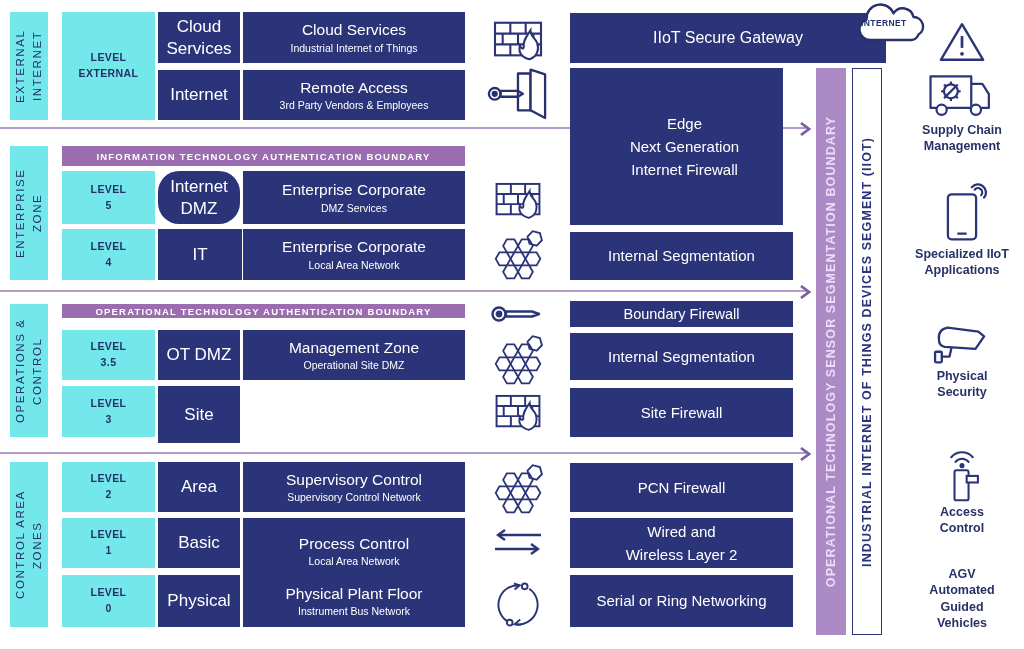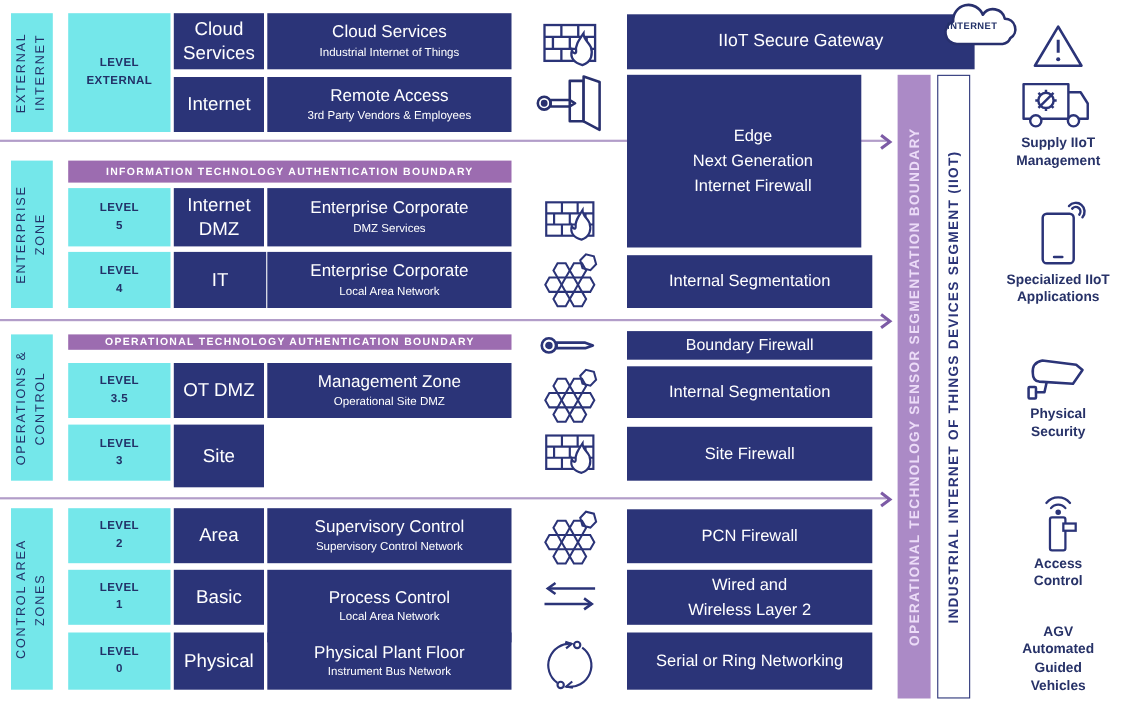"Supply IIoT" span { text: IIoT -> Chain }
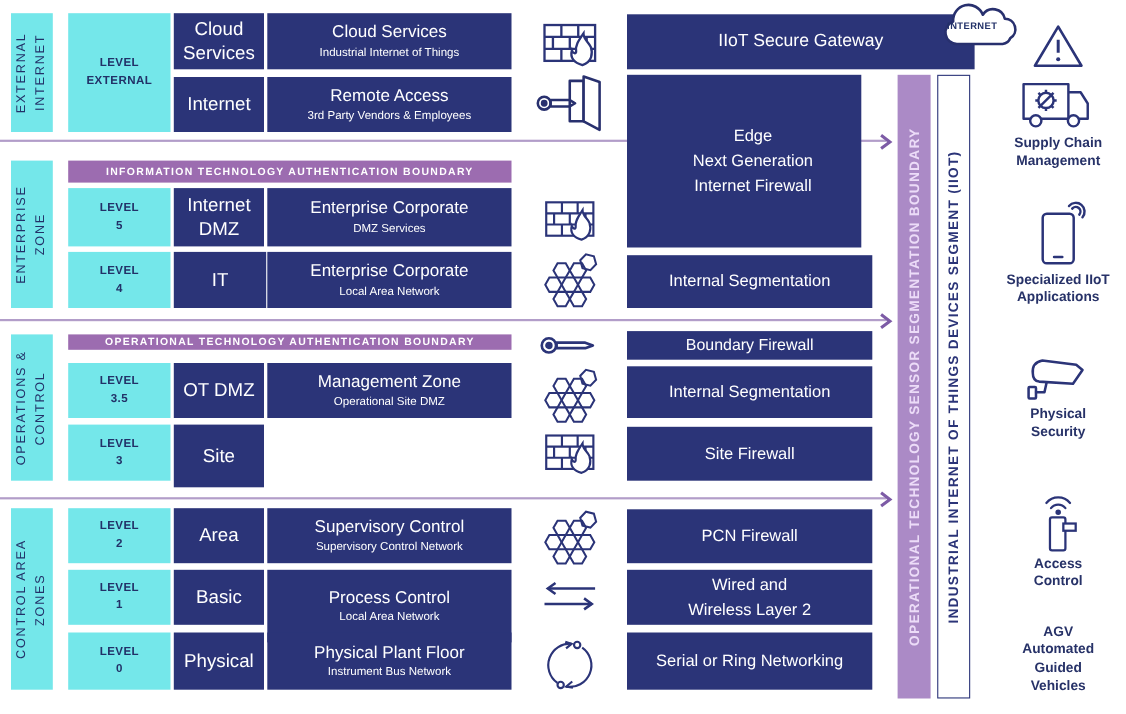"Internet DMZ" div.abs { border-radius: none -> 21px }
